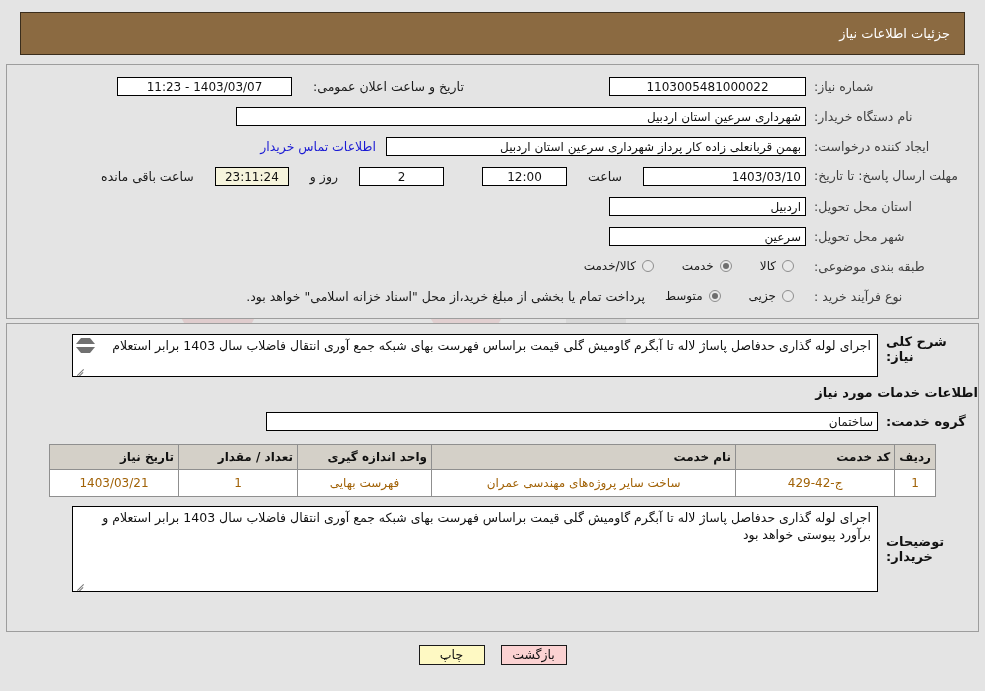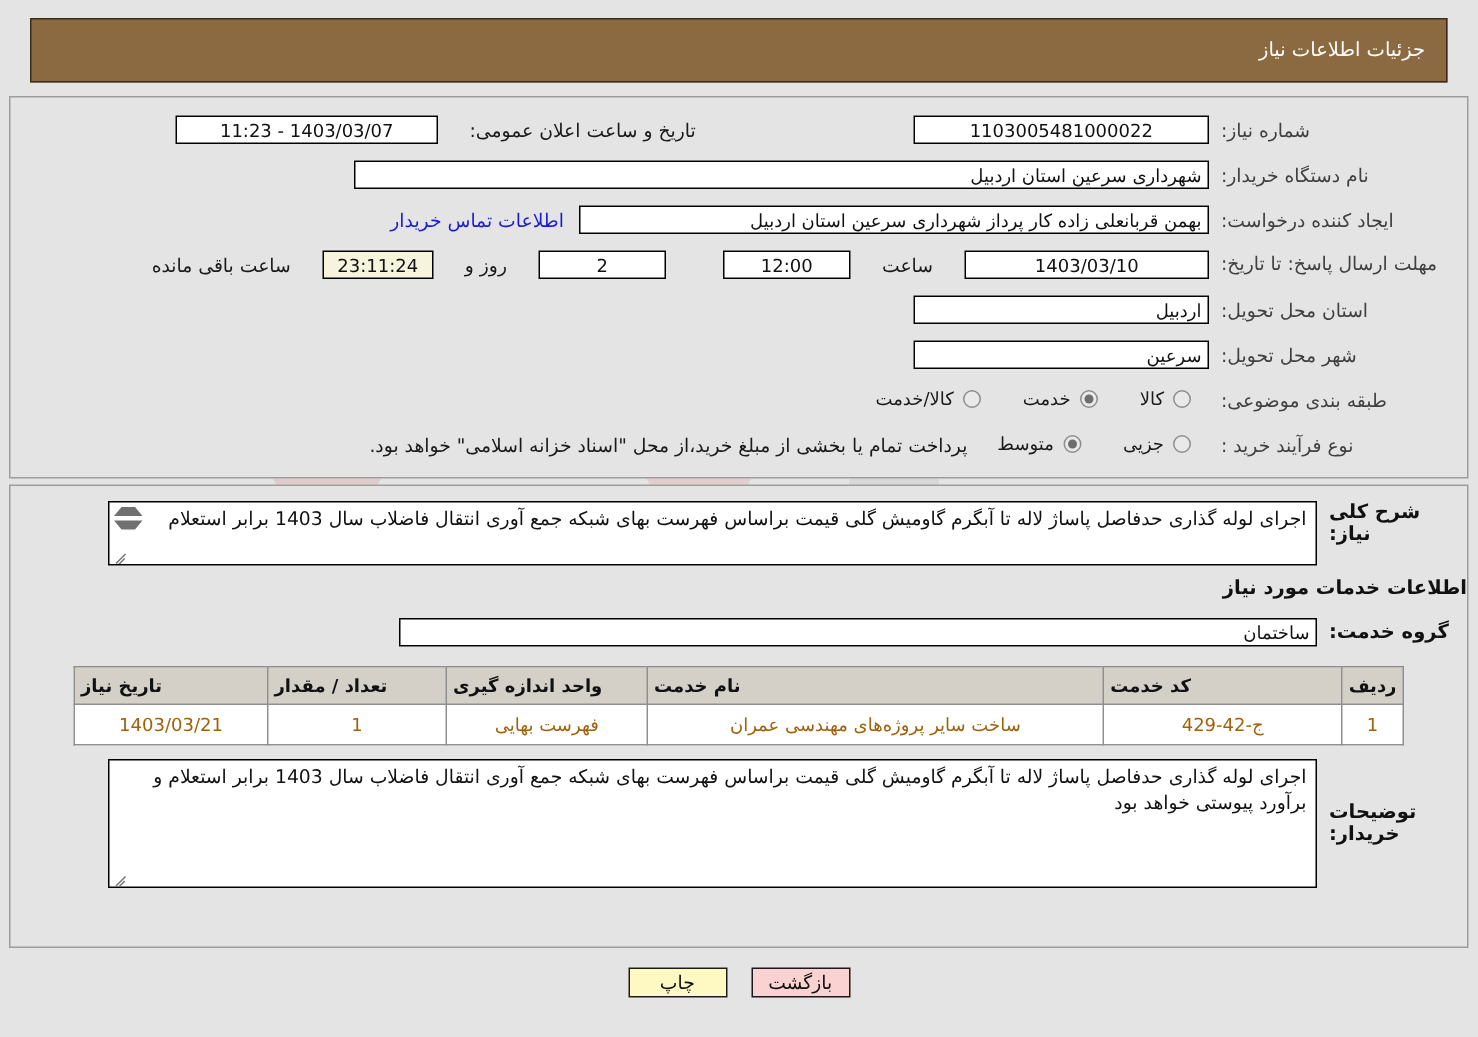"1403/03/10" .fld.w163 { text-align: none -> right }
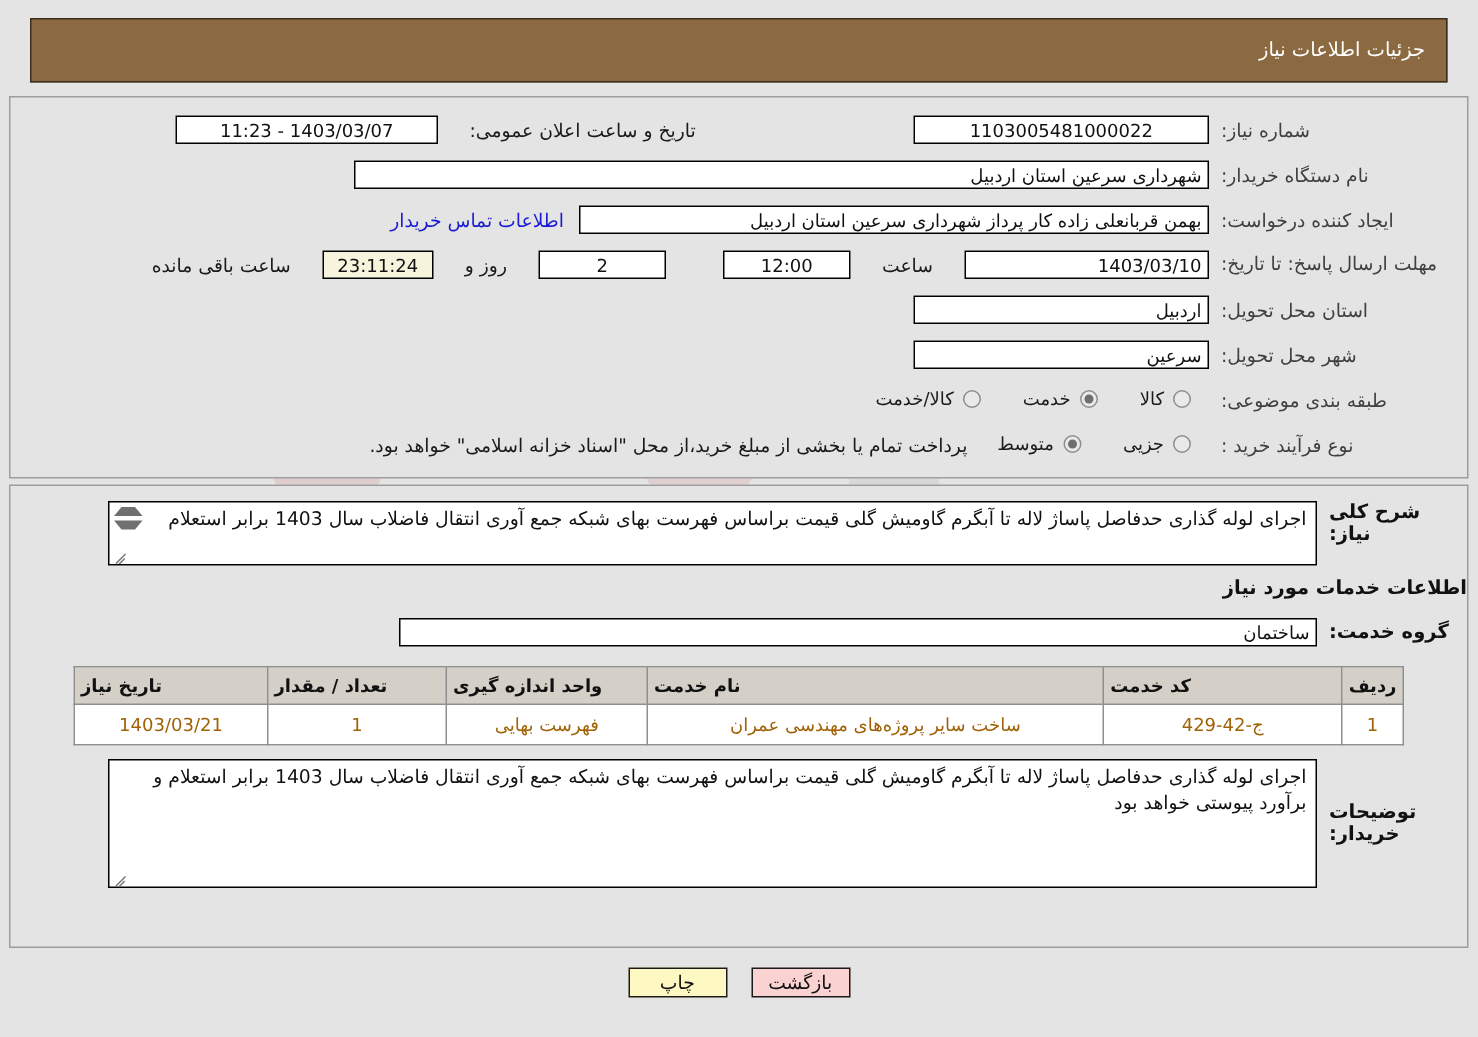"تاریخ نیاز" table.items th { text-align: left -> right }
